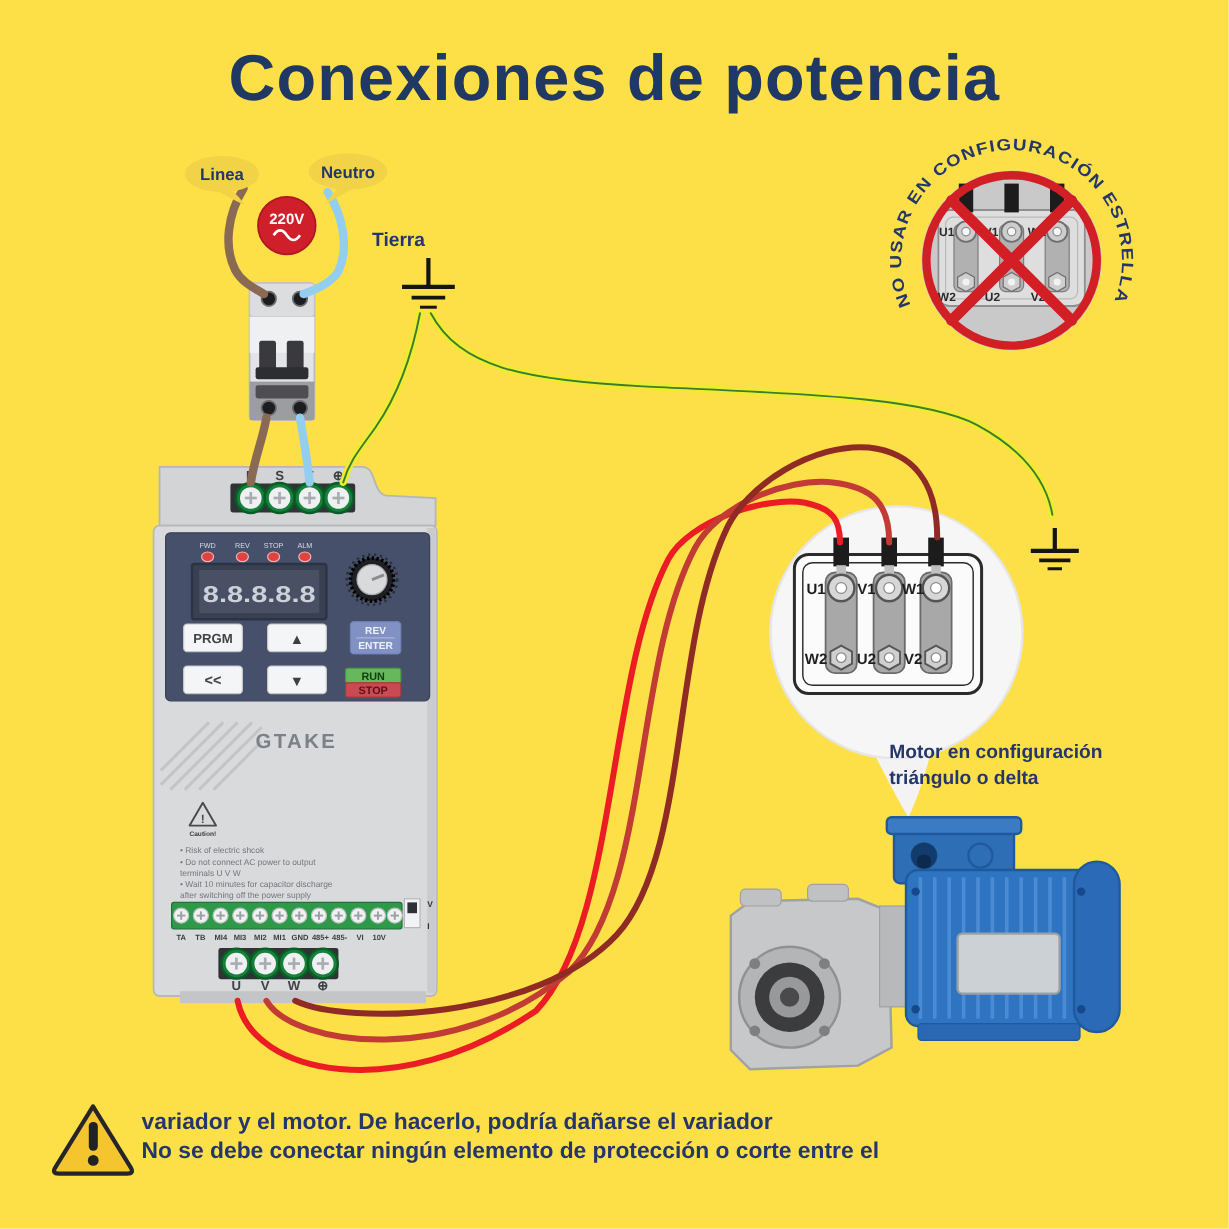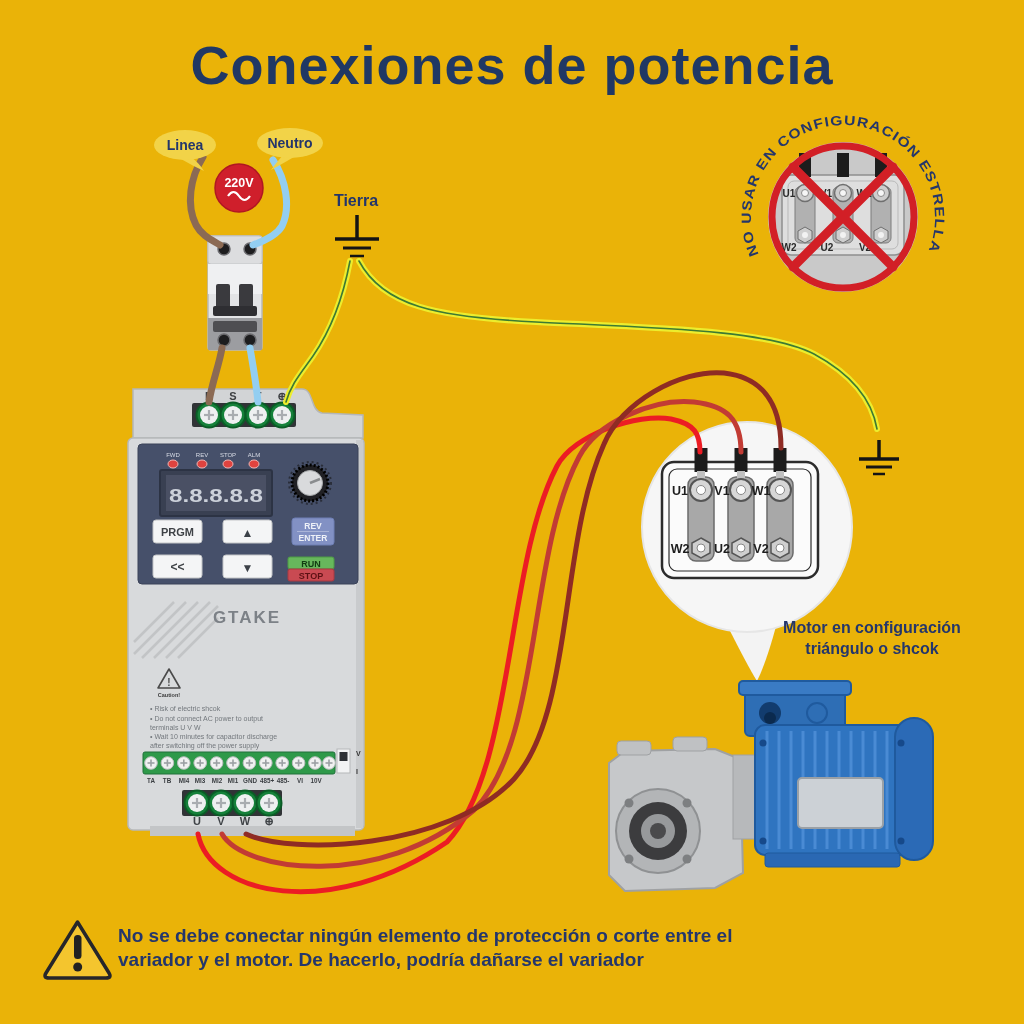"Conexiones de potencia" #stage { background: #eab308 -> #fde047 }
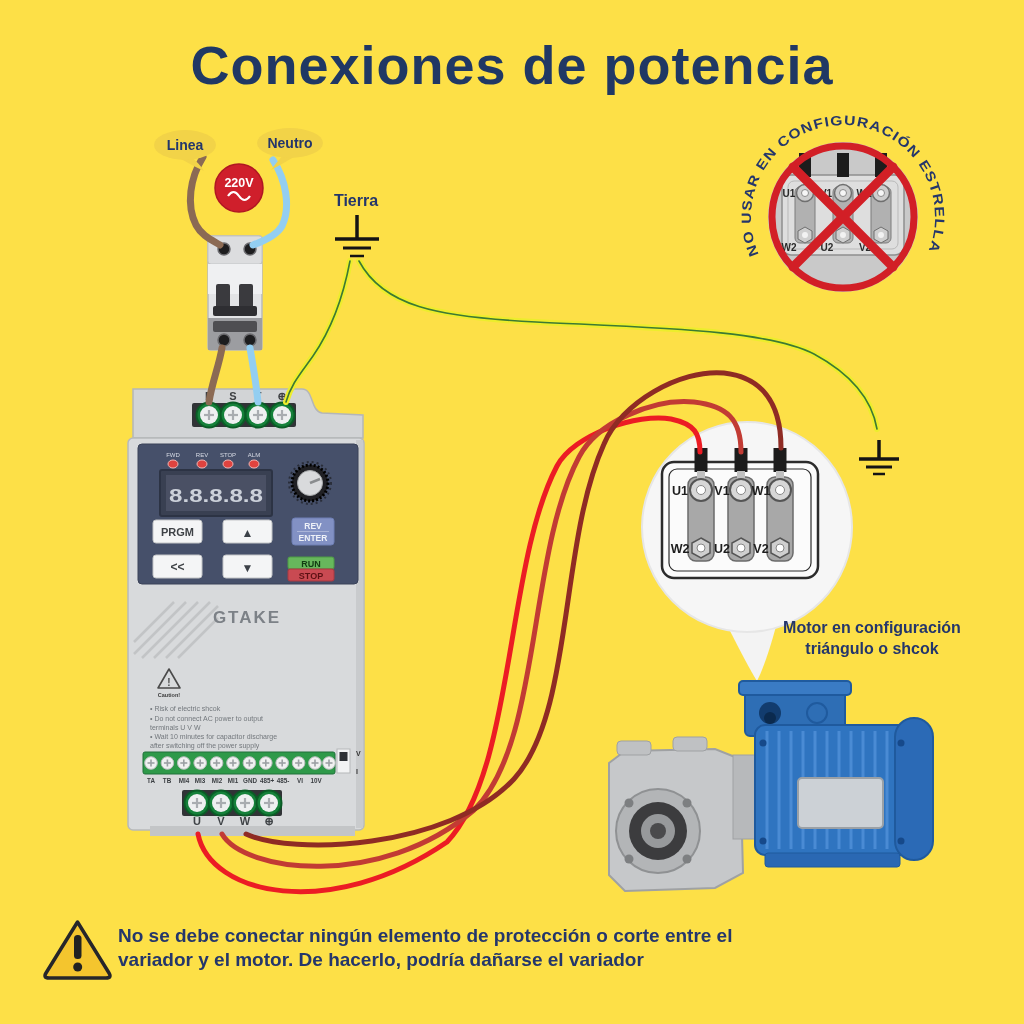"Tierra" #tierra-label { text-align: center -> none }
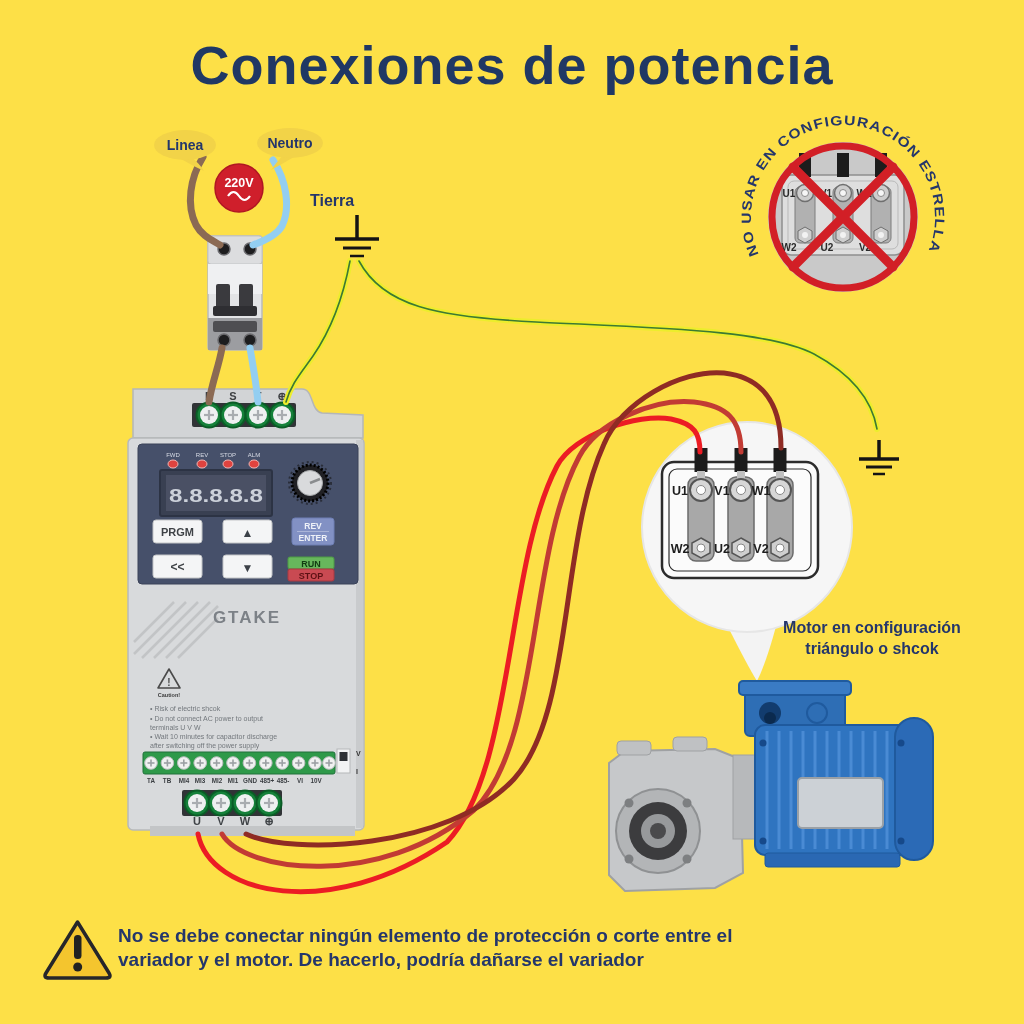"Motor en configuración" #delta-caption { text-align: center -> left }
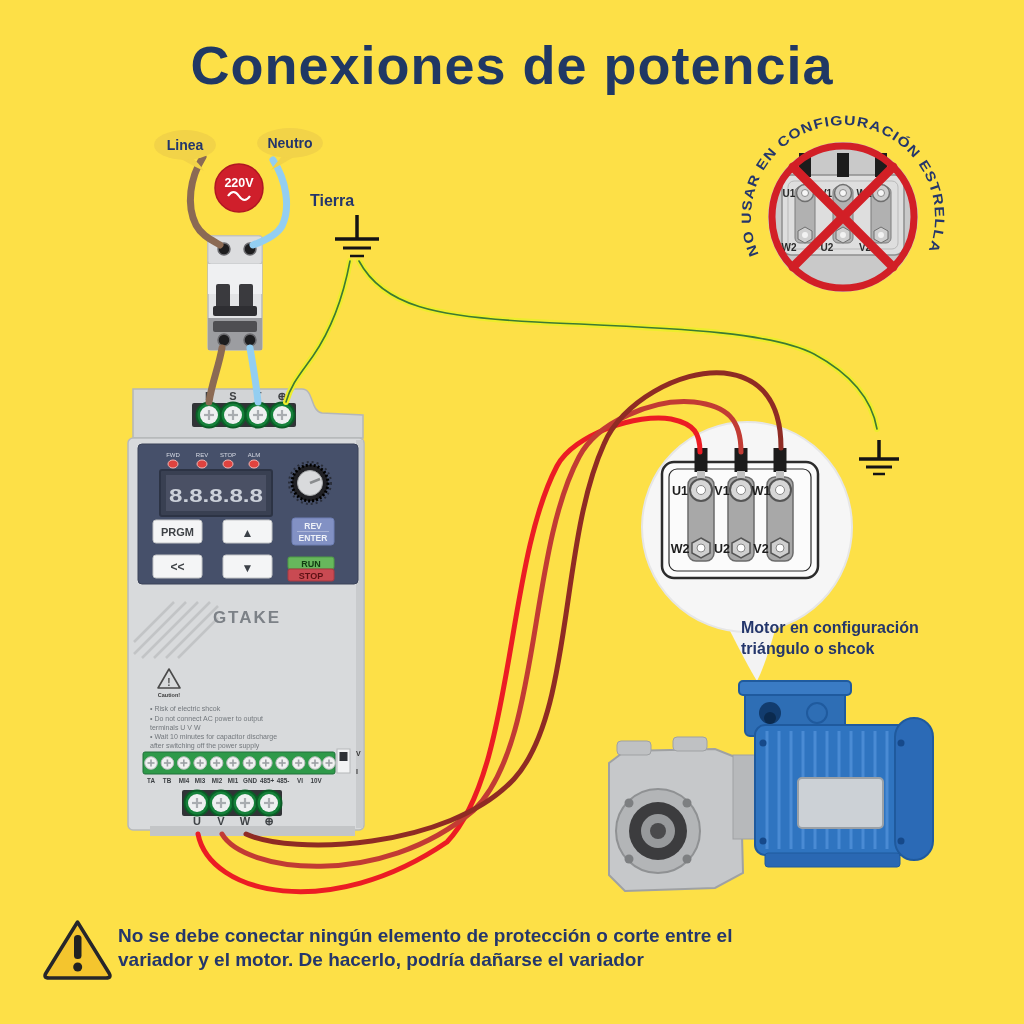"triángulo o shcok" div { text: shcok -> delta }
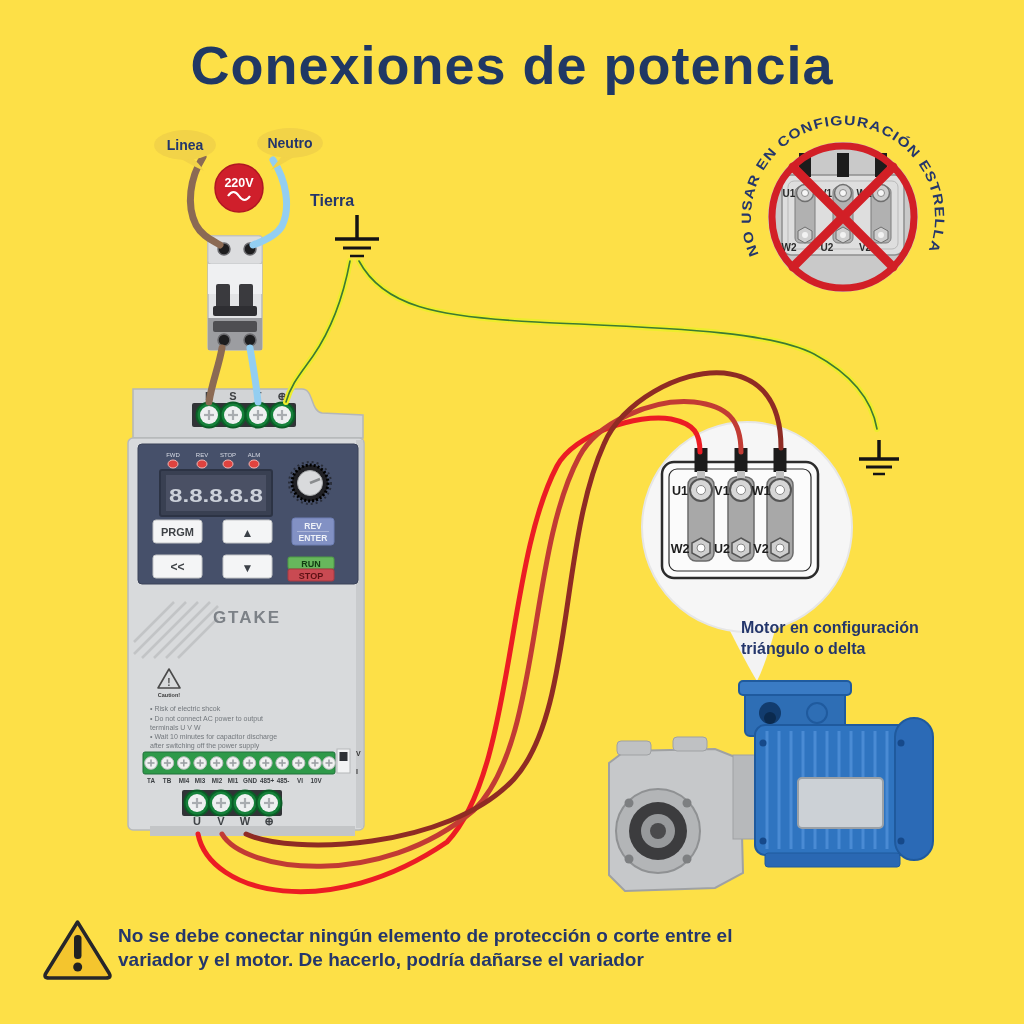"No se debe conectar ningún" div { order: before "variador y el motor. De" -> after "variador y el motor. De" }
